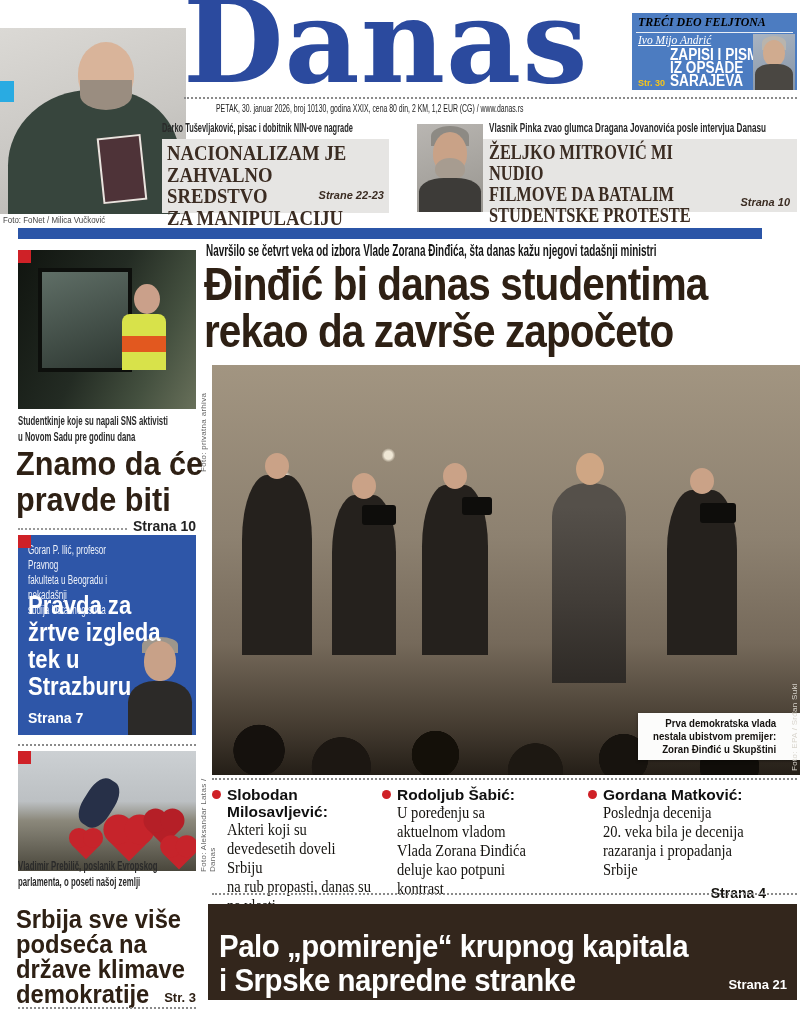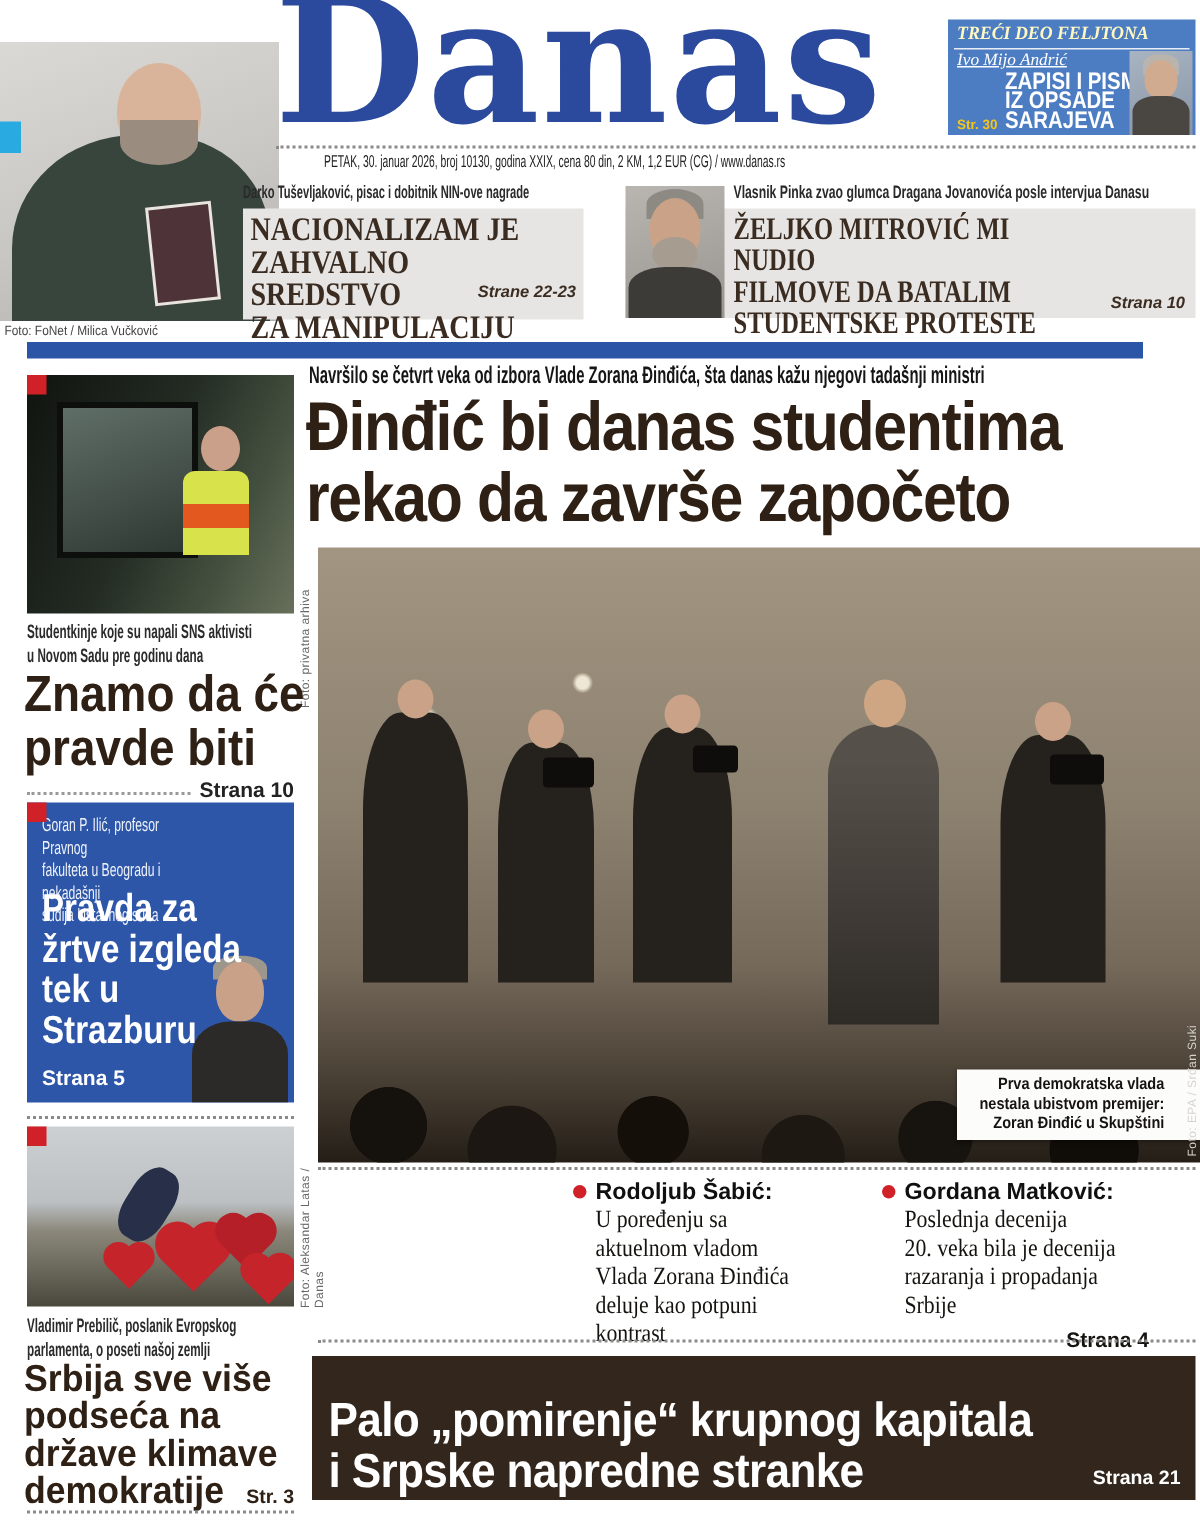"TREĆI DEO FELJTONA" .felj .tag { color: #fef9c3 -> #000000 }
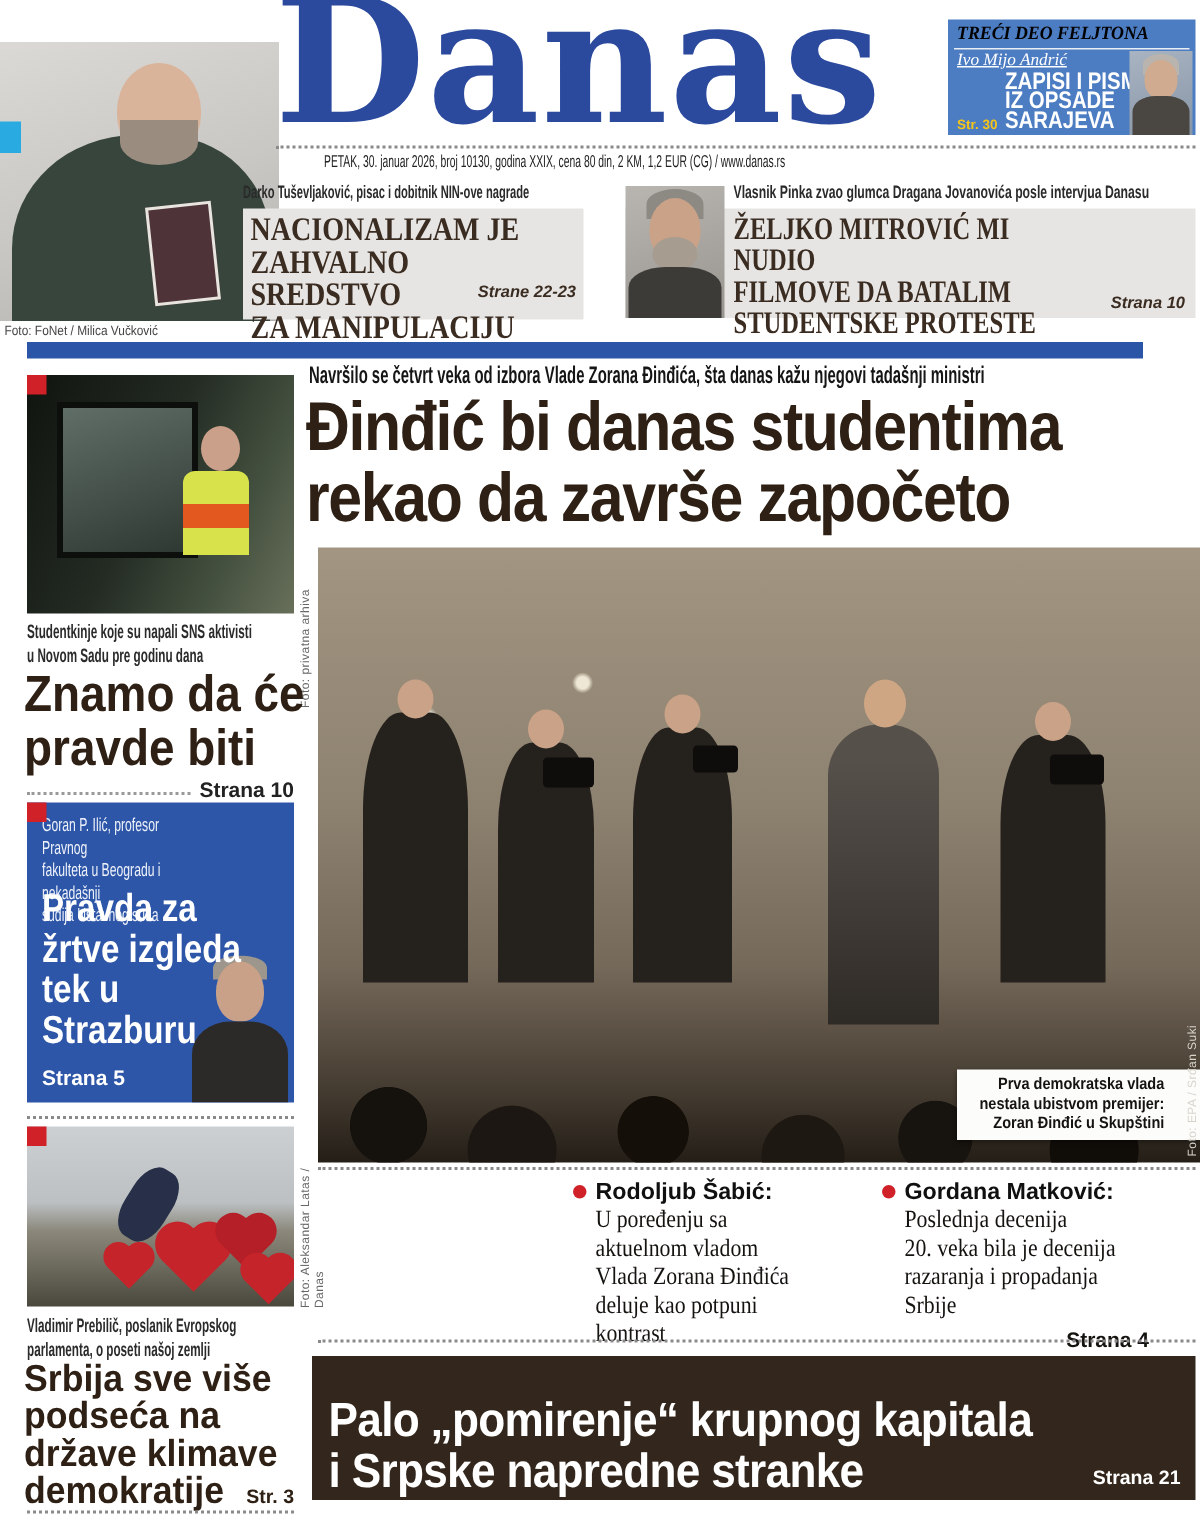"Strana 5" div.abs { text: 5 -> 7 }
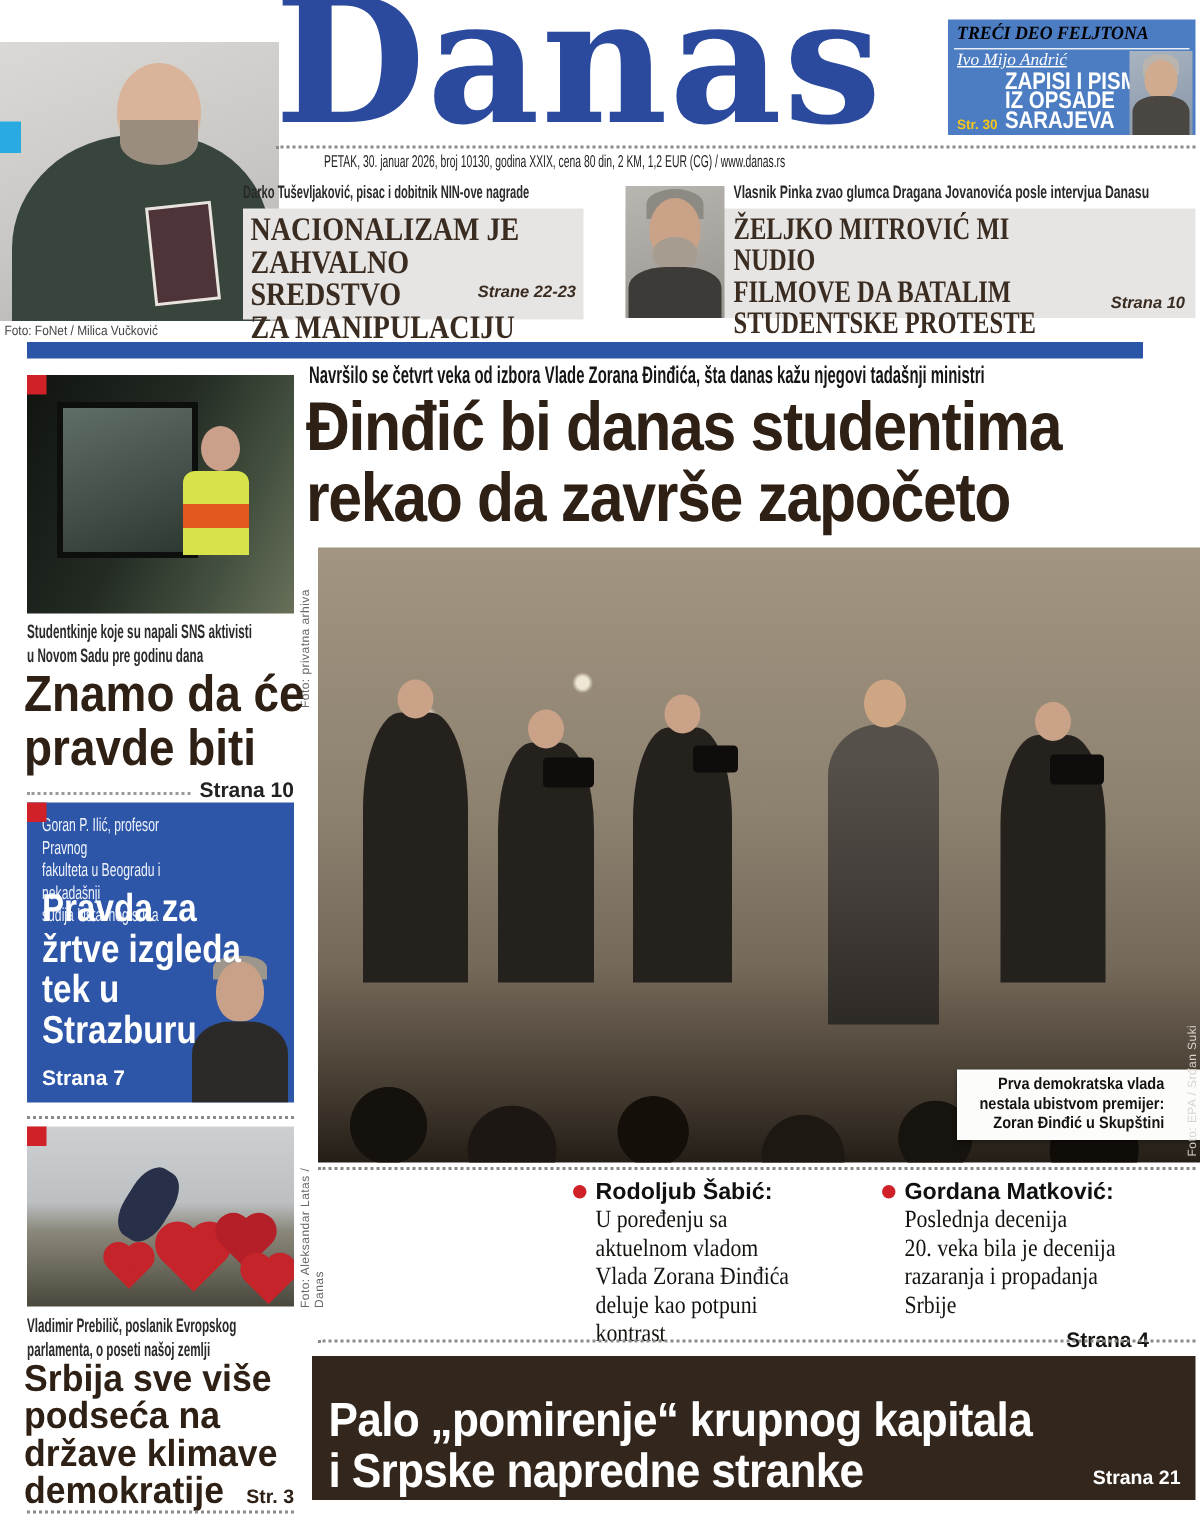"Slobodan" div.qcol { html: none -> <div> <div></div> <div>Slobodan Milosavljević:</div> <div><span>Akteri koji su devedesetih doveli Srbiju na rub propasti, danas su na vlasti</span></div> </div> }
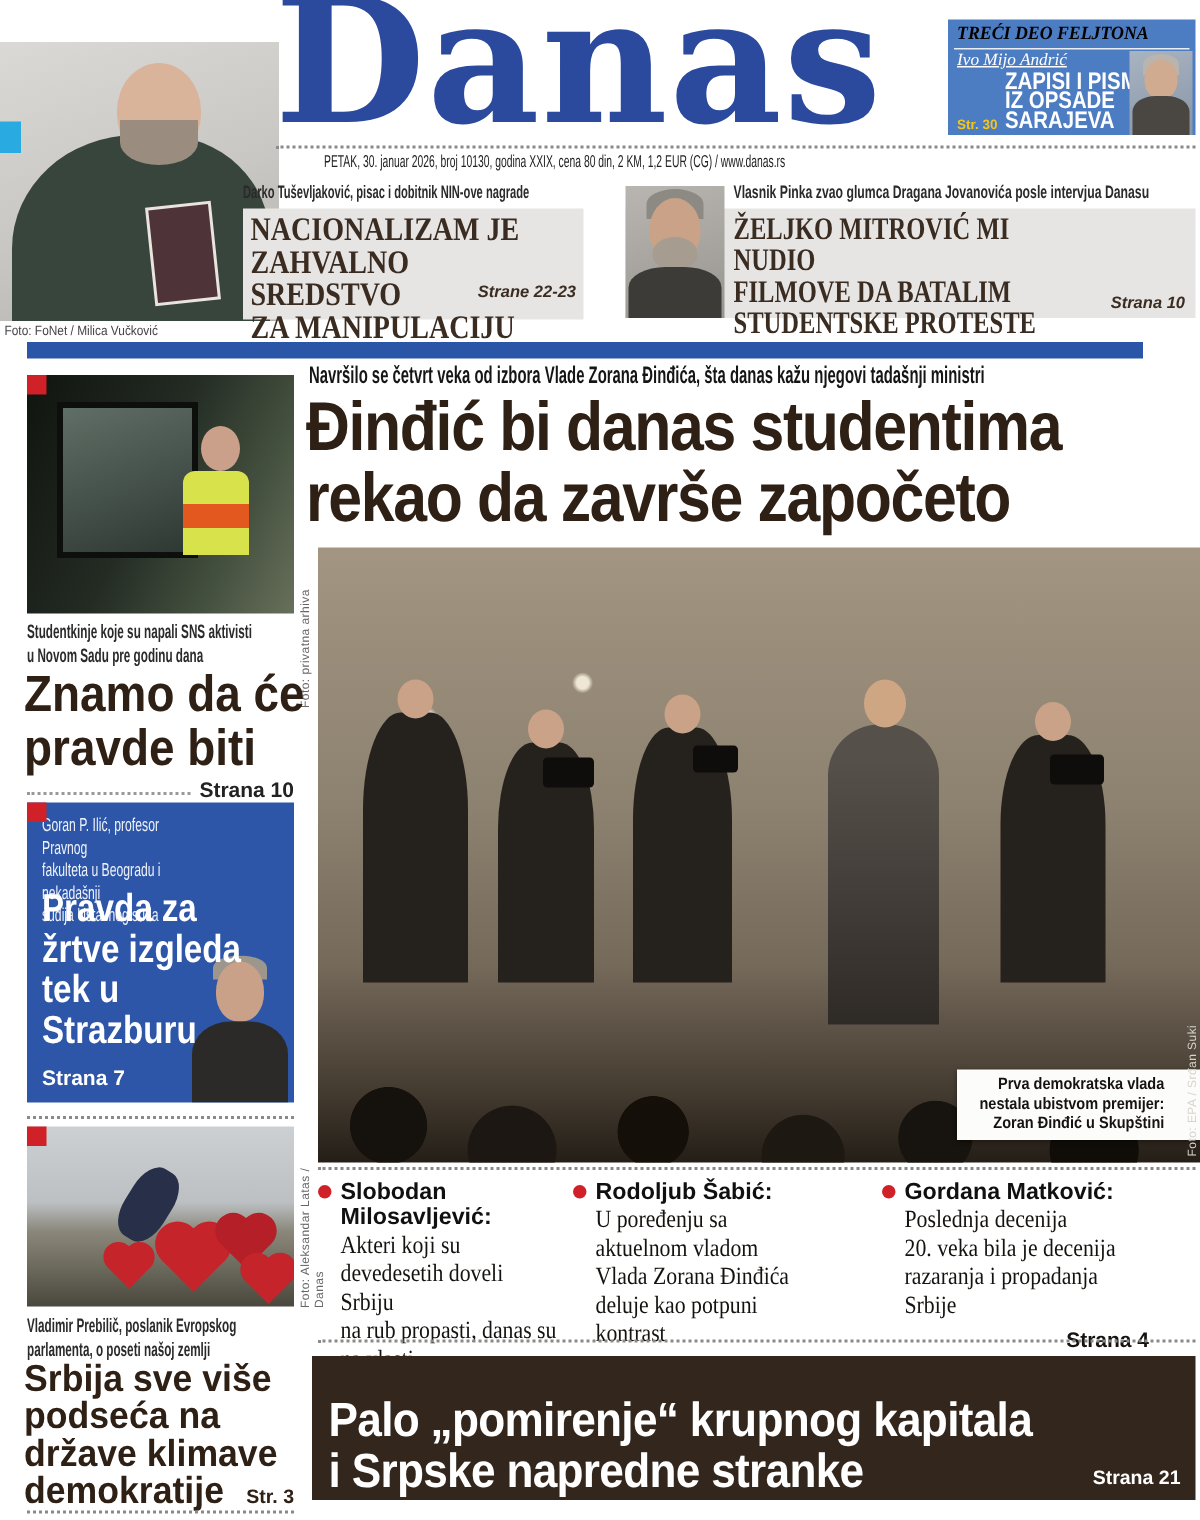"Vladimir Prebilič, poslanik Evropskog" div.abs { top: 876px -> 858px }
